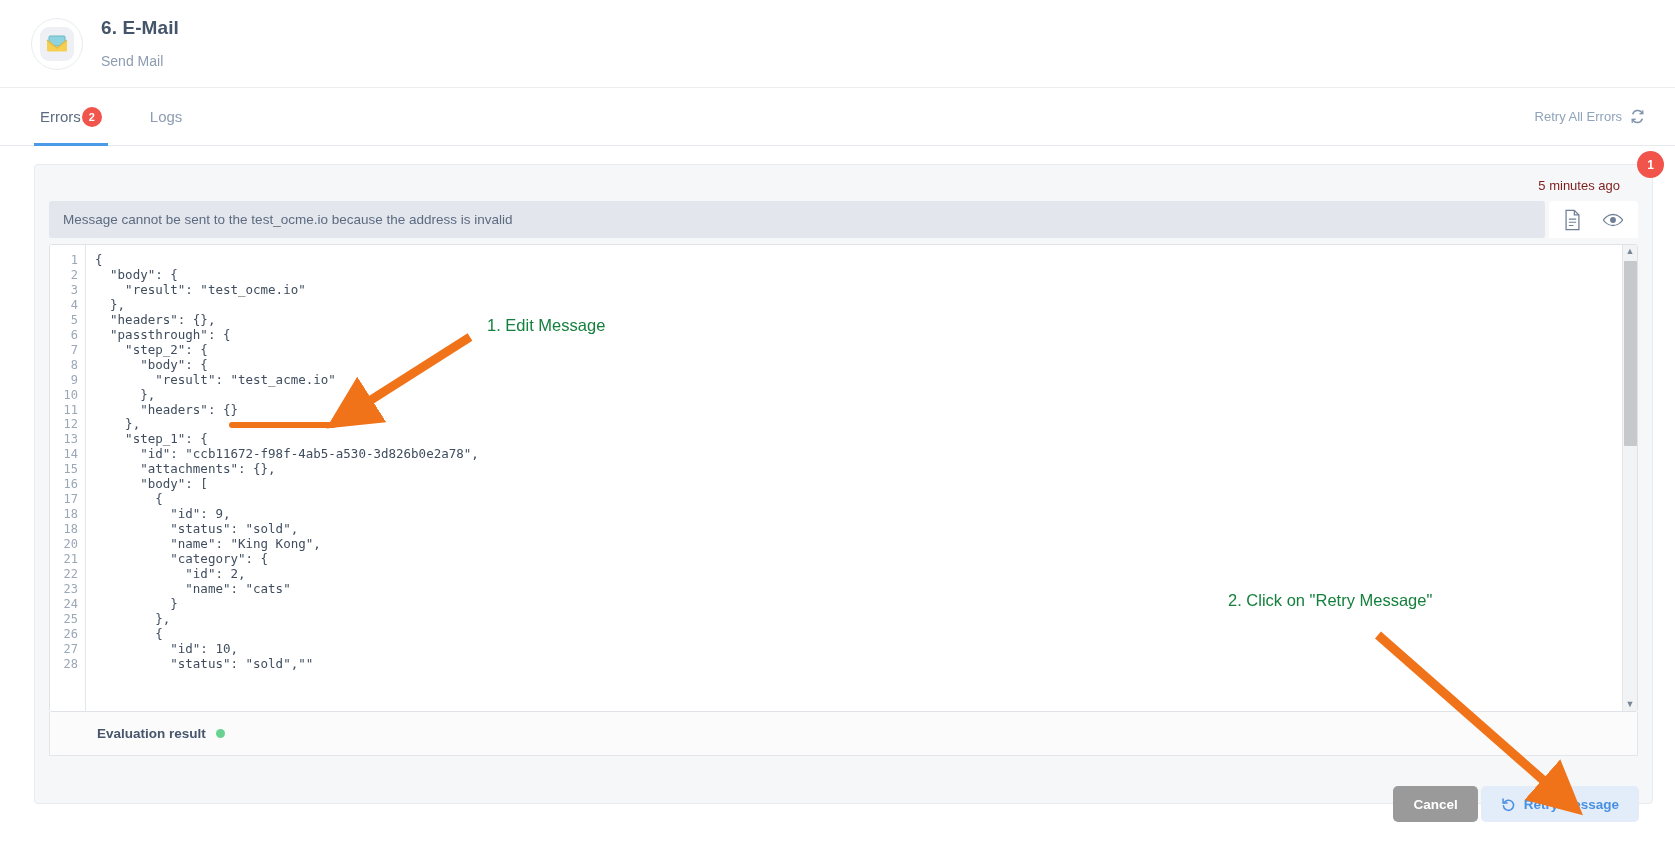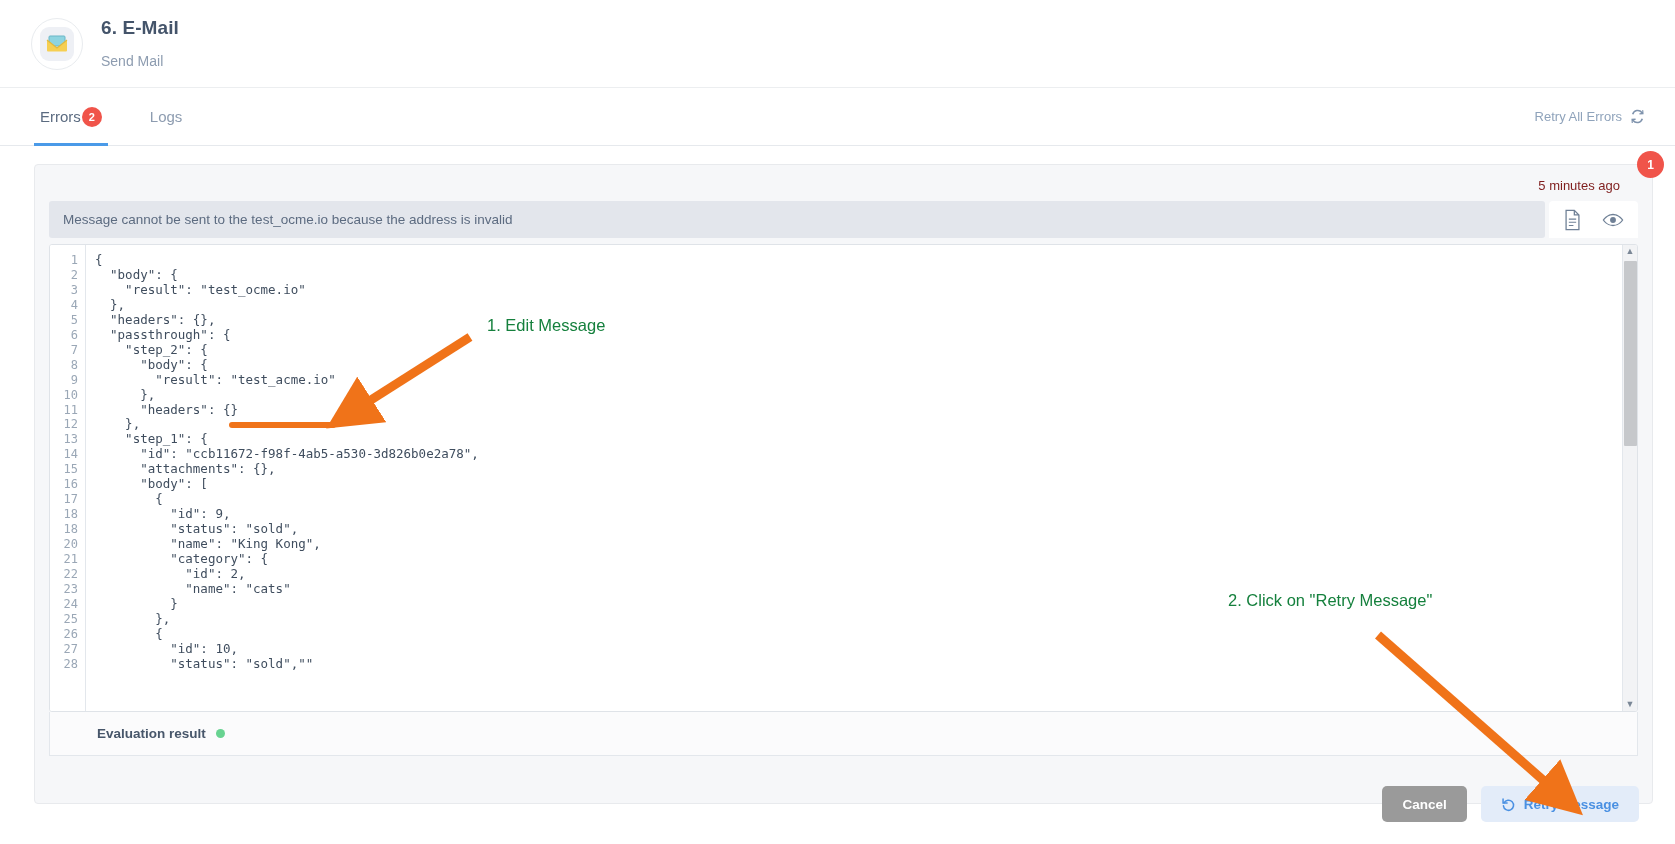"Cancel" .footer-actions { gap: 14px -> 3px }
